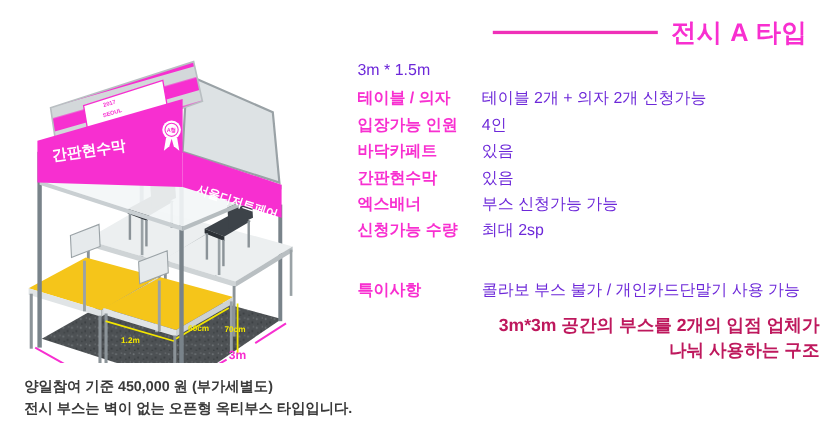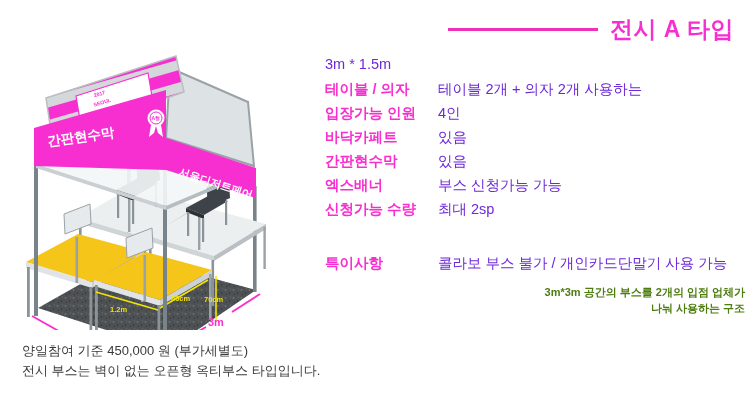"테이블 2개 + 의자 2개" div.spec-value { text: 사용하는 -> 신청가능 }
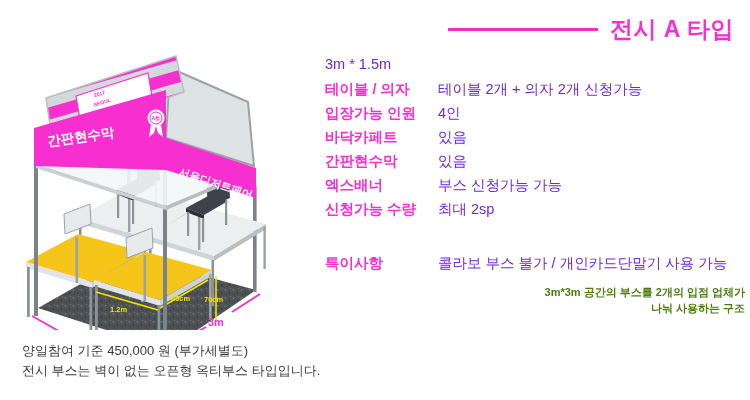"3m*3m 공간의 부스를 2개의 입점" #sub-note { color: #4d7c0f -> #be185d; font-size: 11px -> 16px }
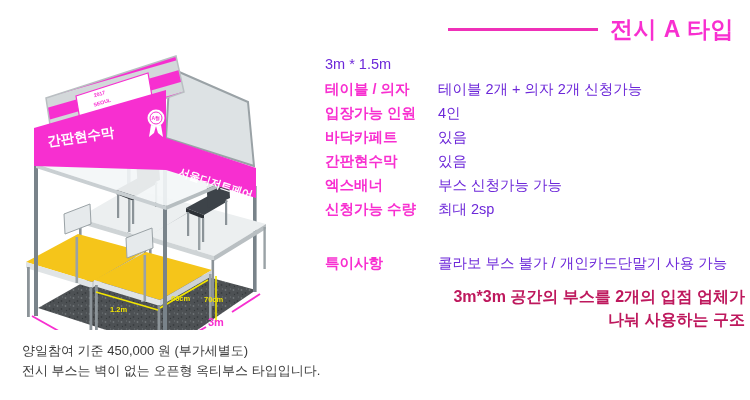"양일참여 기준 450,000 원 (부가세별도)" #footnote { font-weight: none -> bold }
